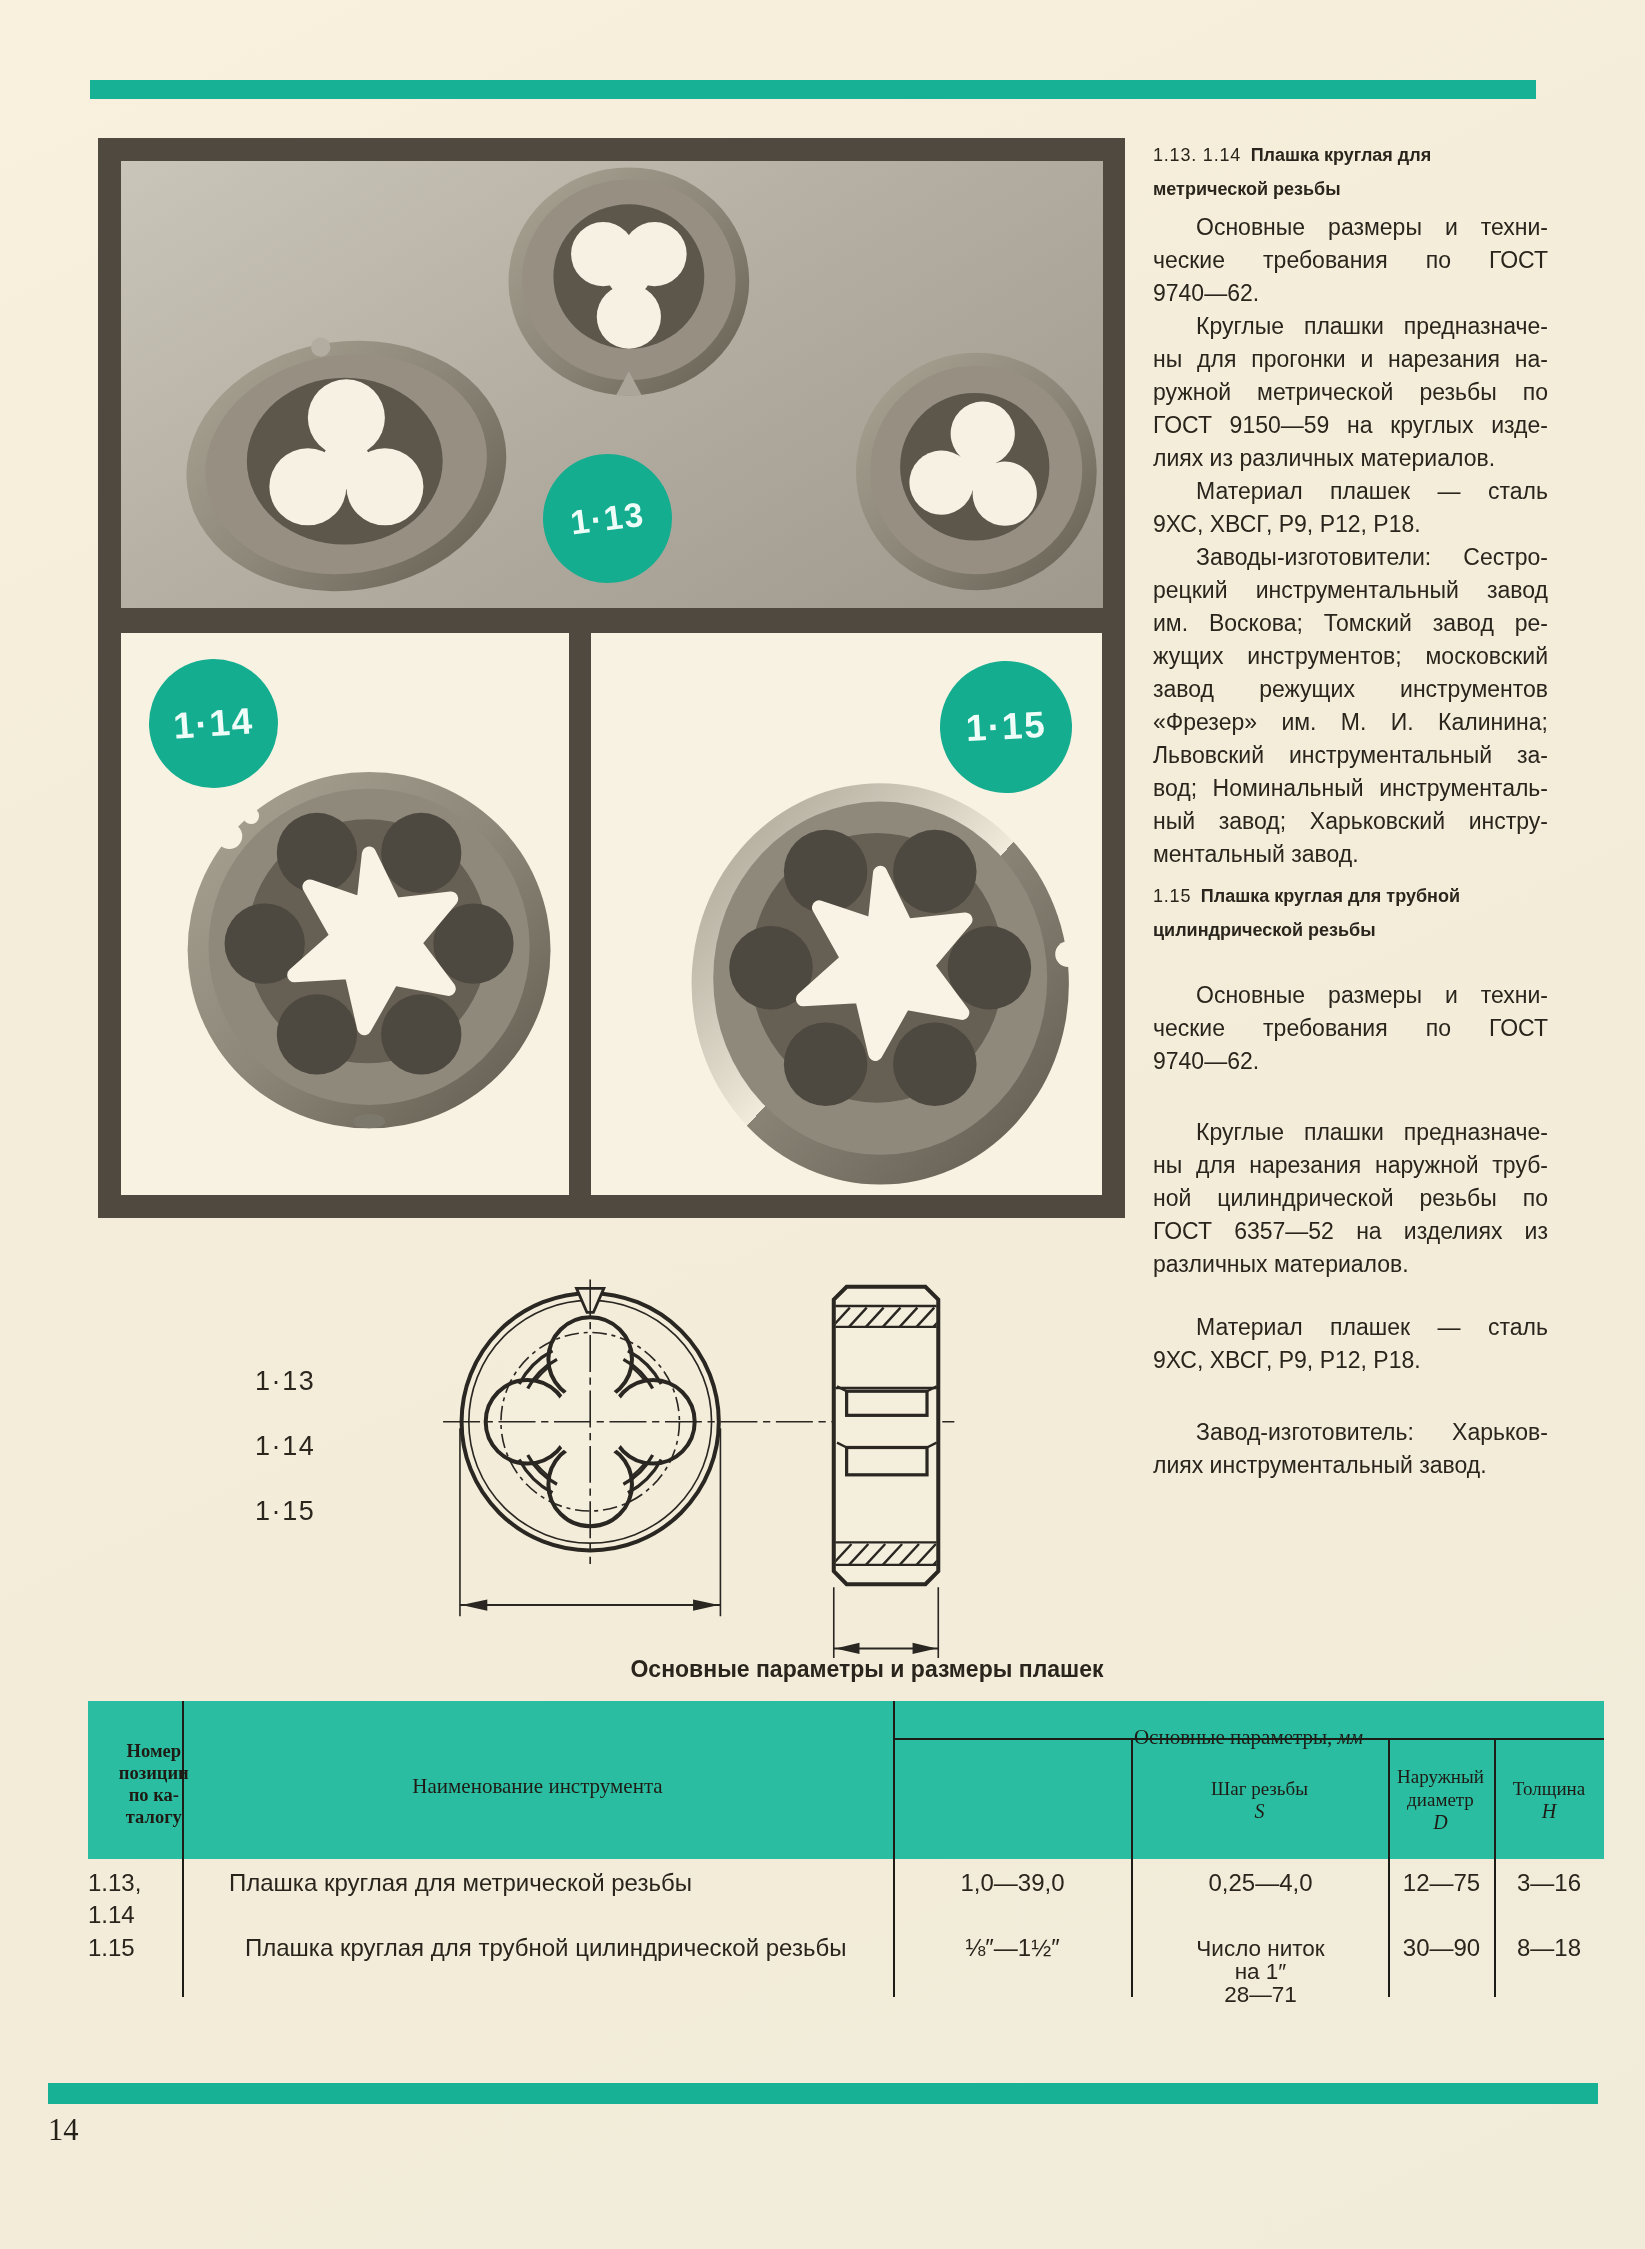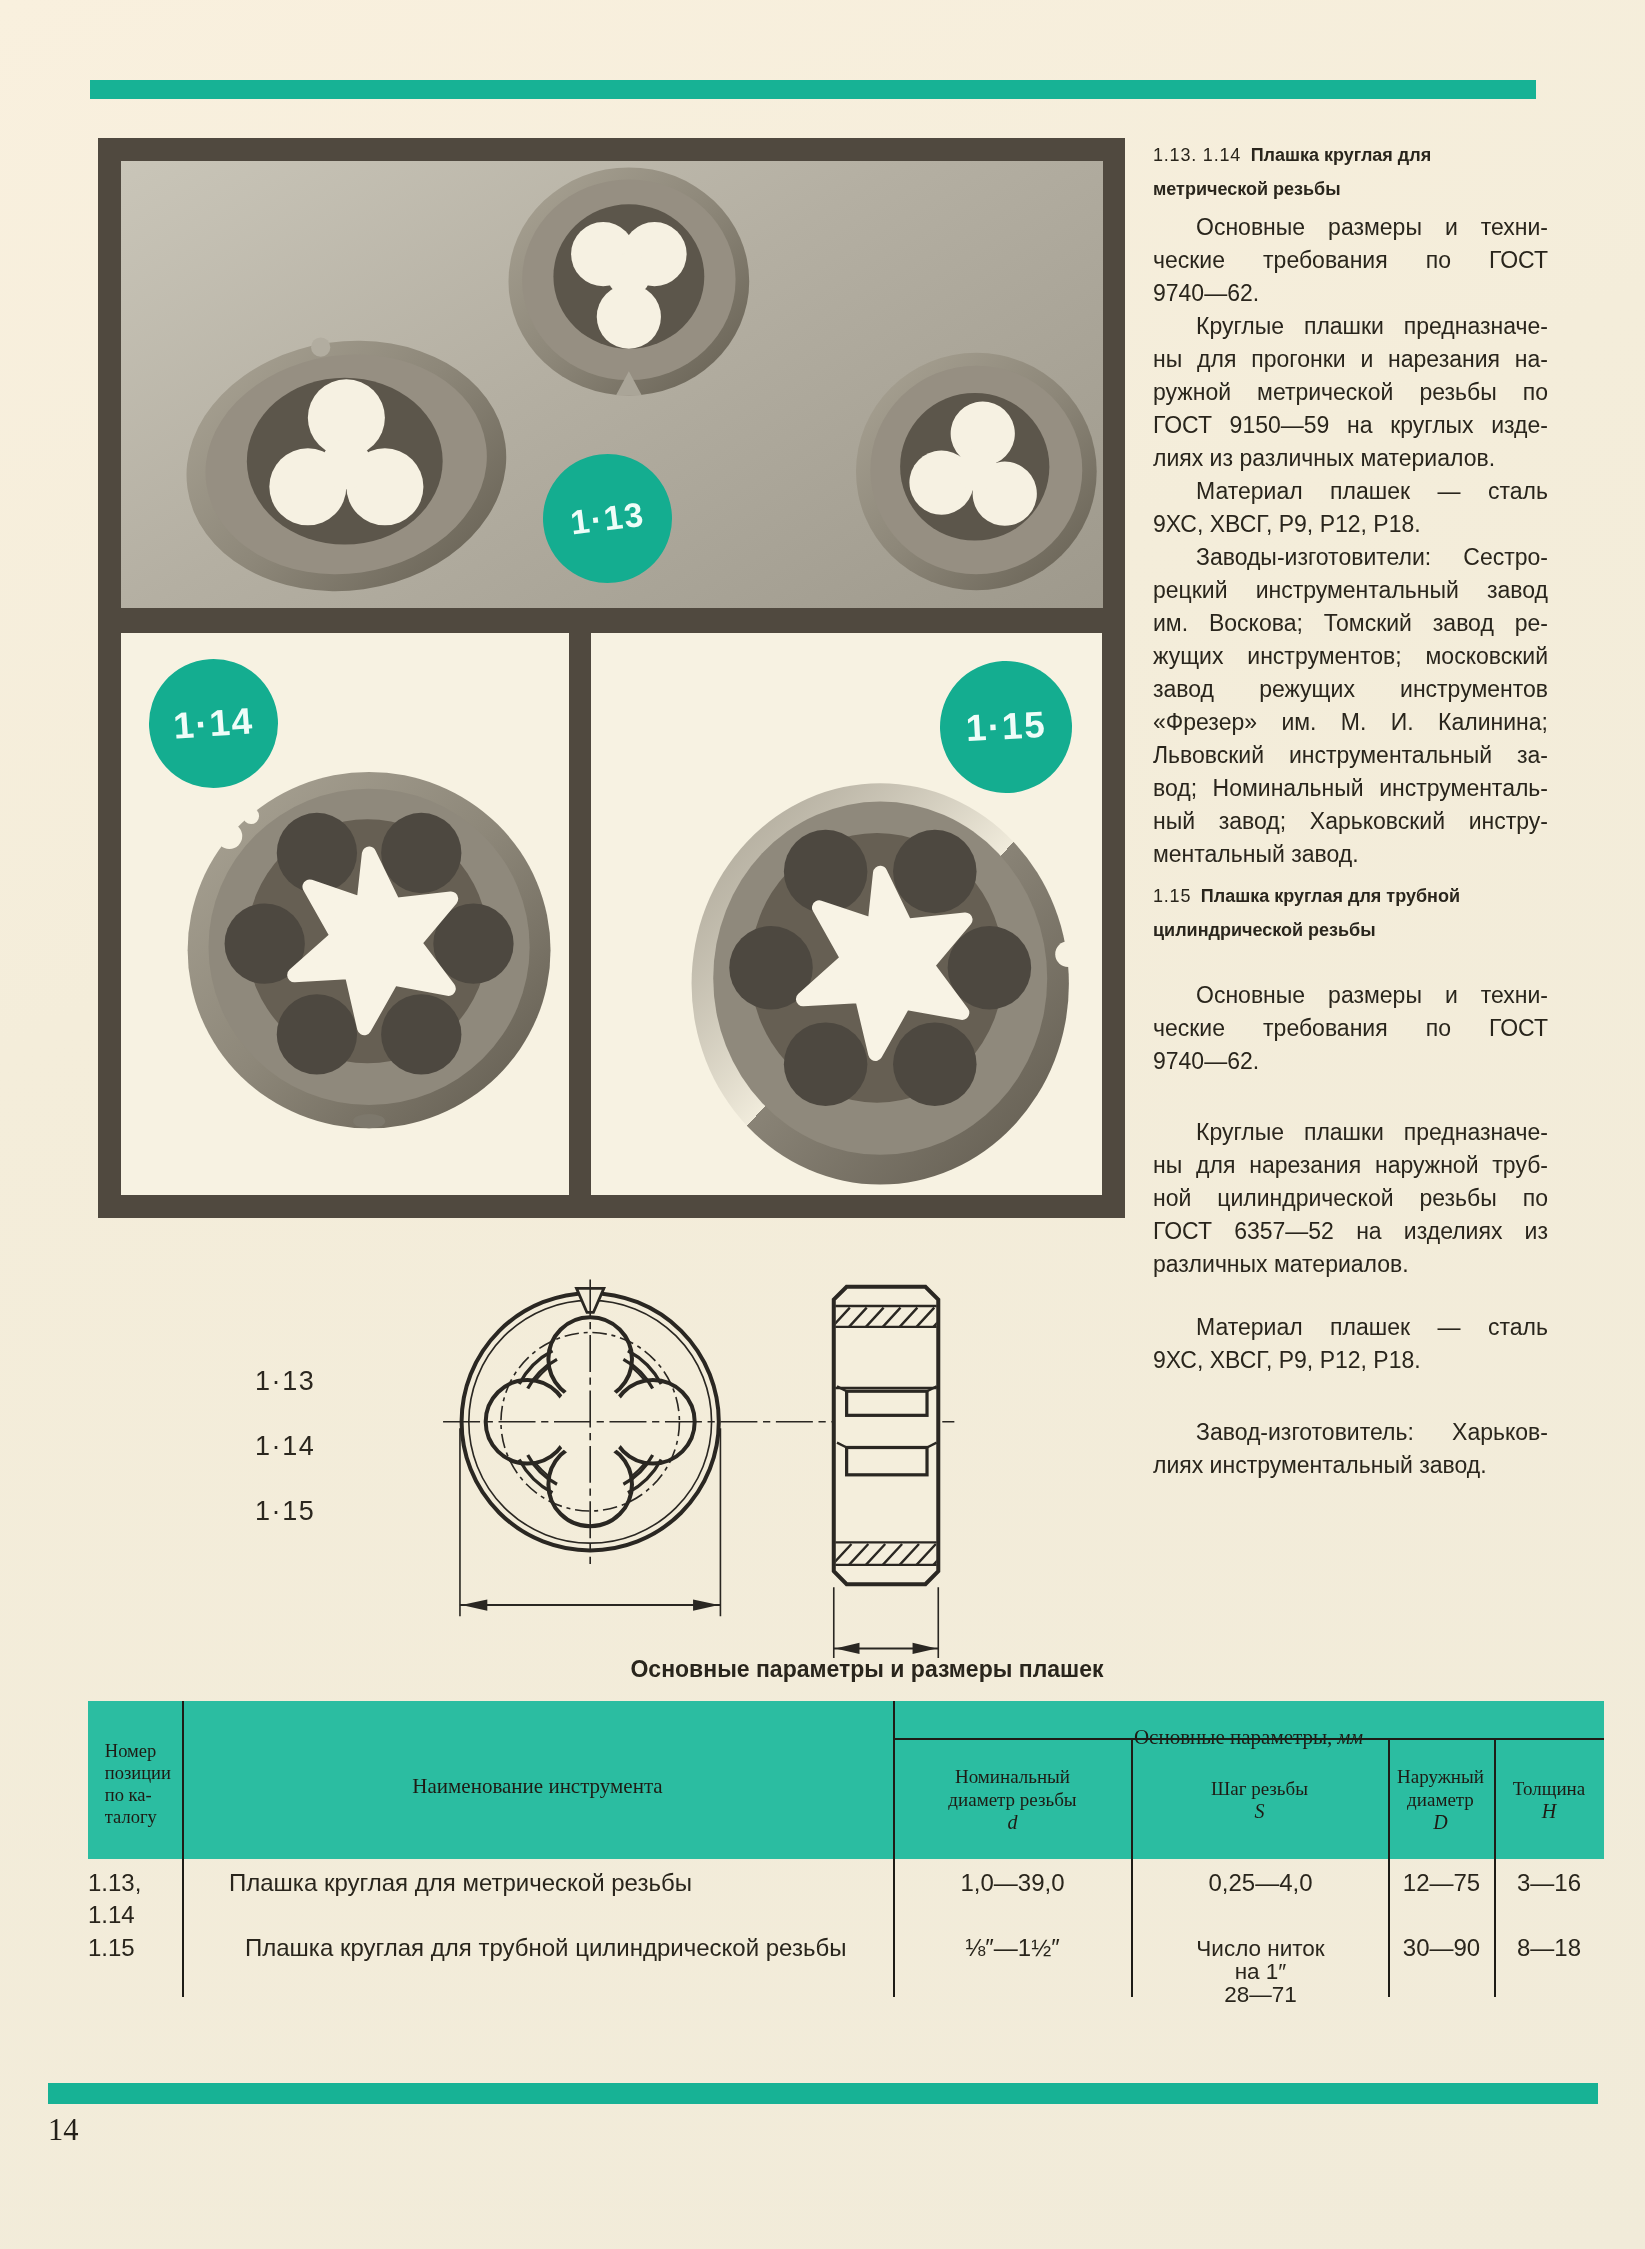"Номер" div.t-head { font-weight: none -> bold; left: 12px -> 19px; text-align: left -> center }
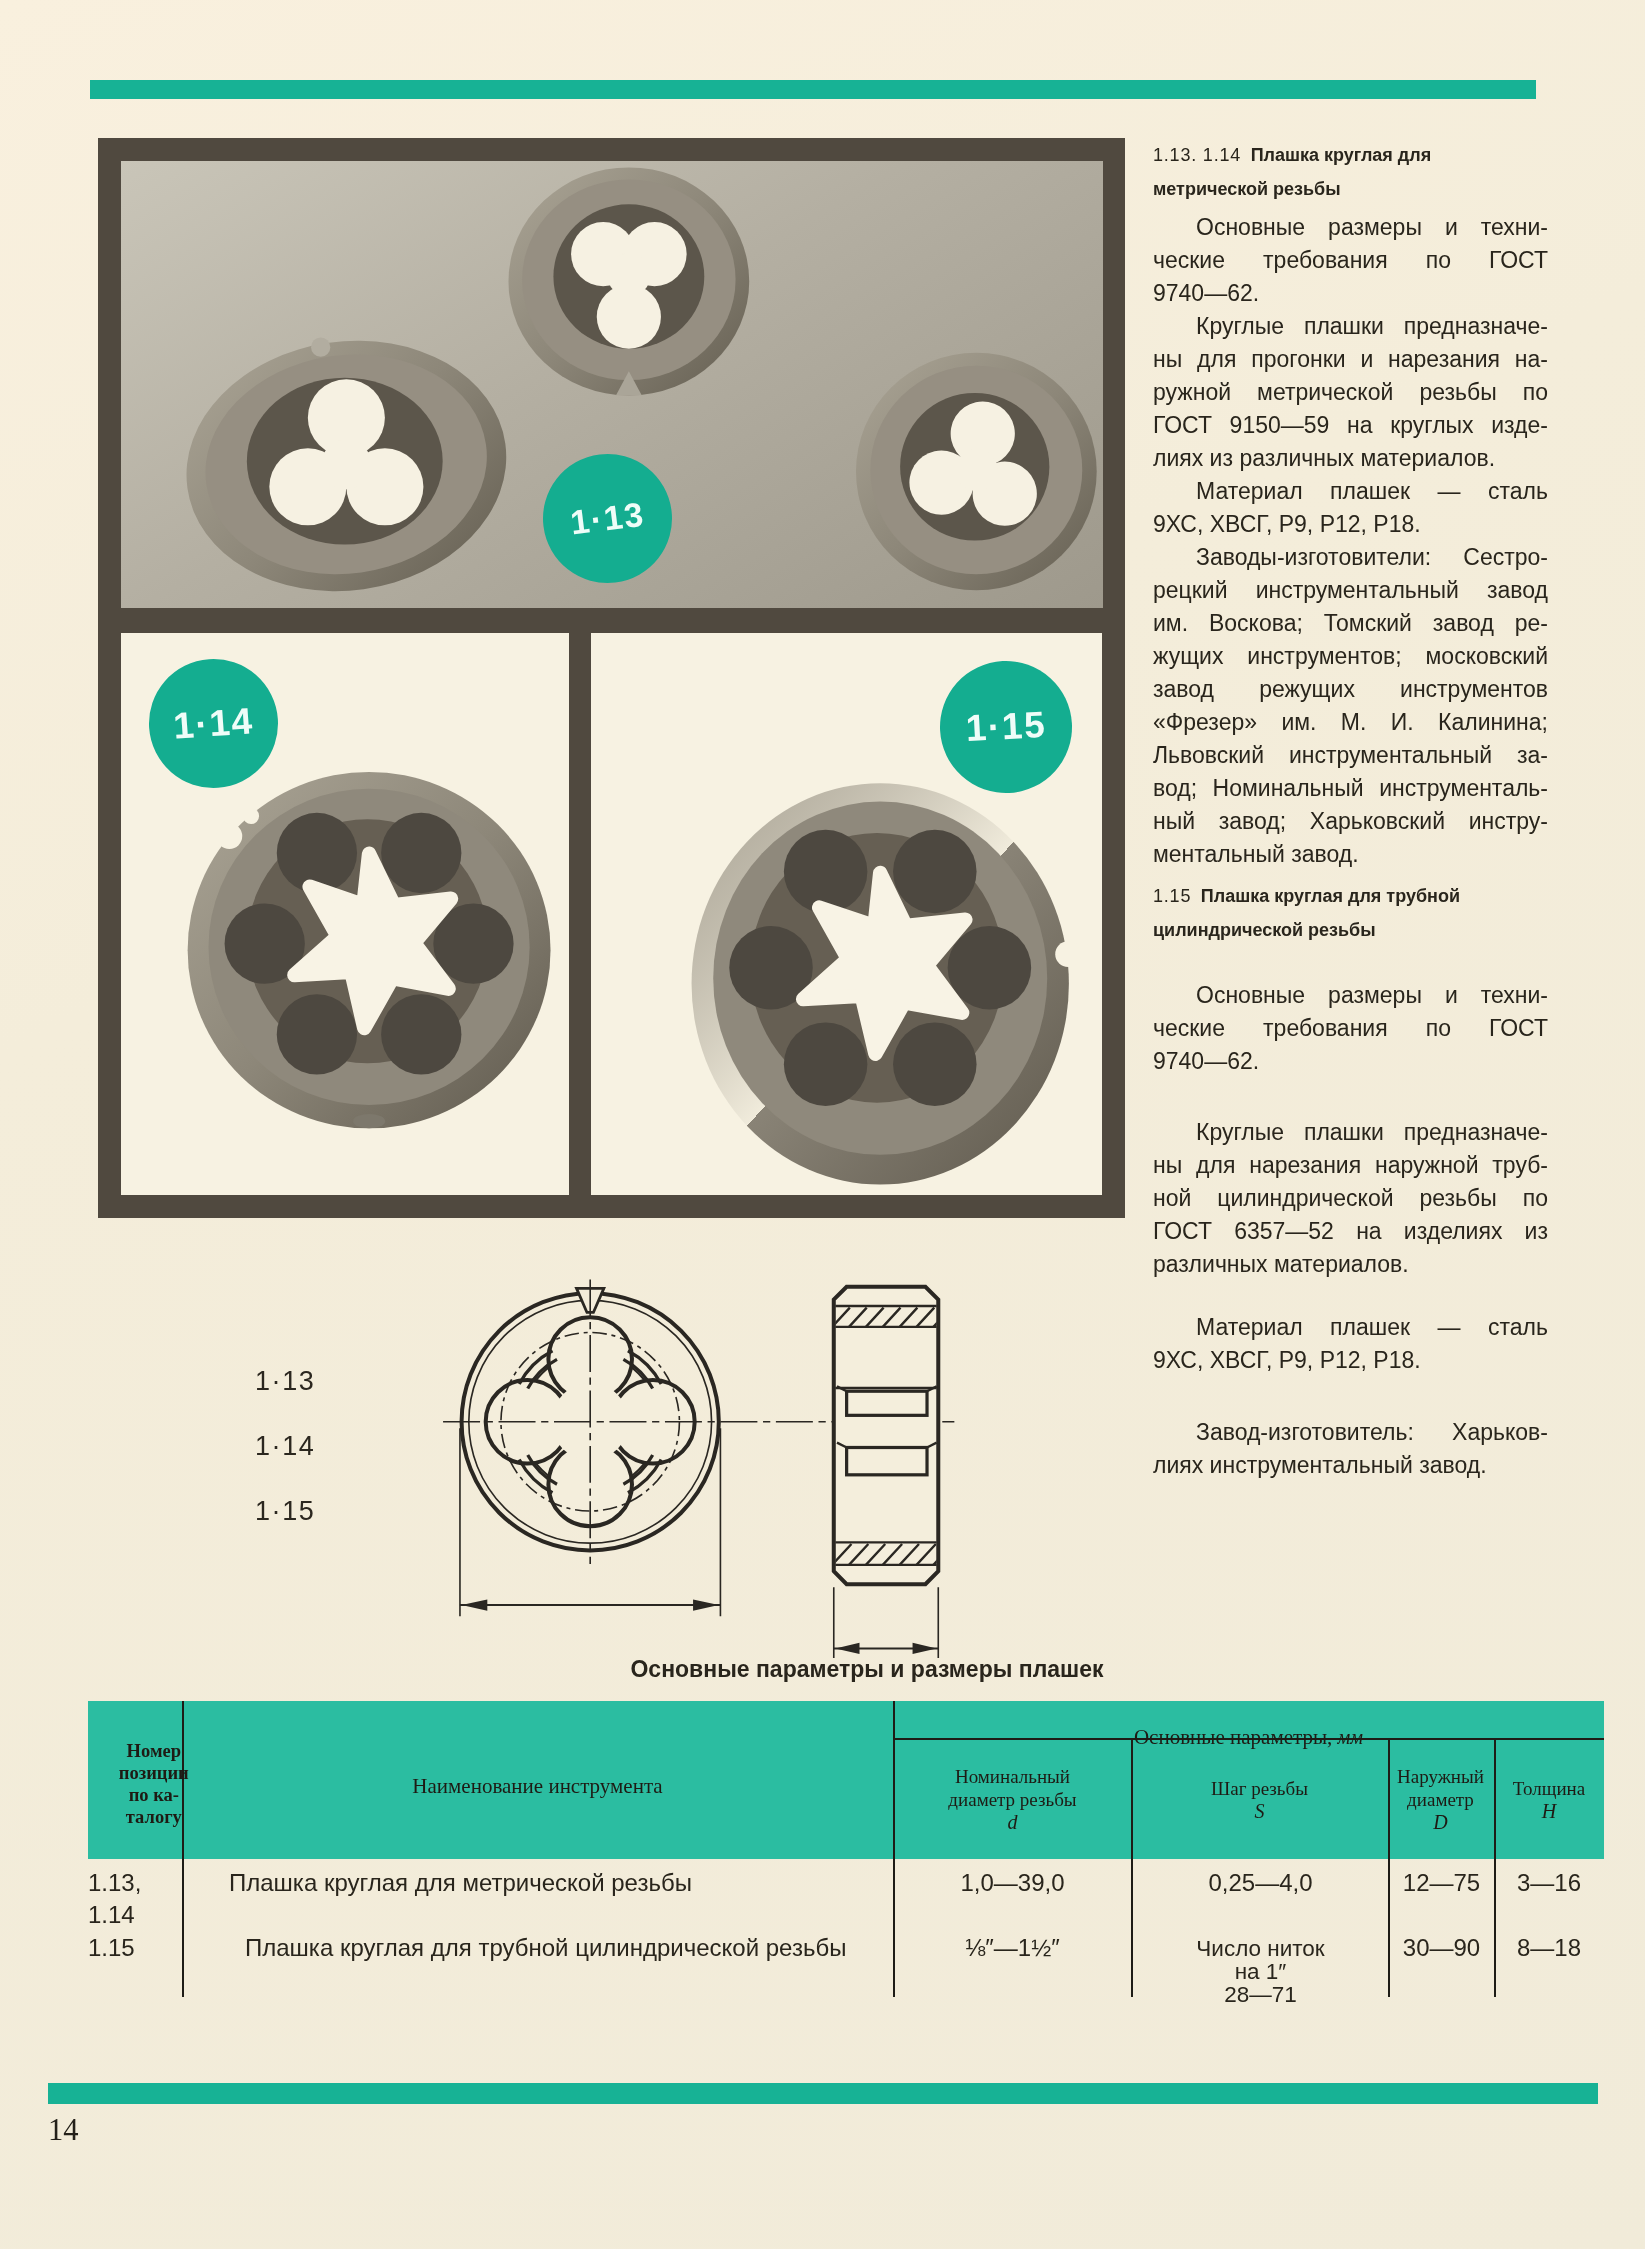"Номинальный" div.t-head { html: <div> <div> <div>Номинальный</div> <div>диаметр резьбы</div> </div> <div>d</div> </div> -> none }
